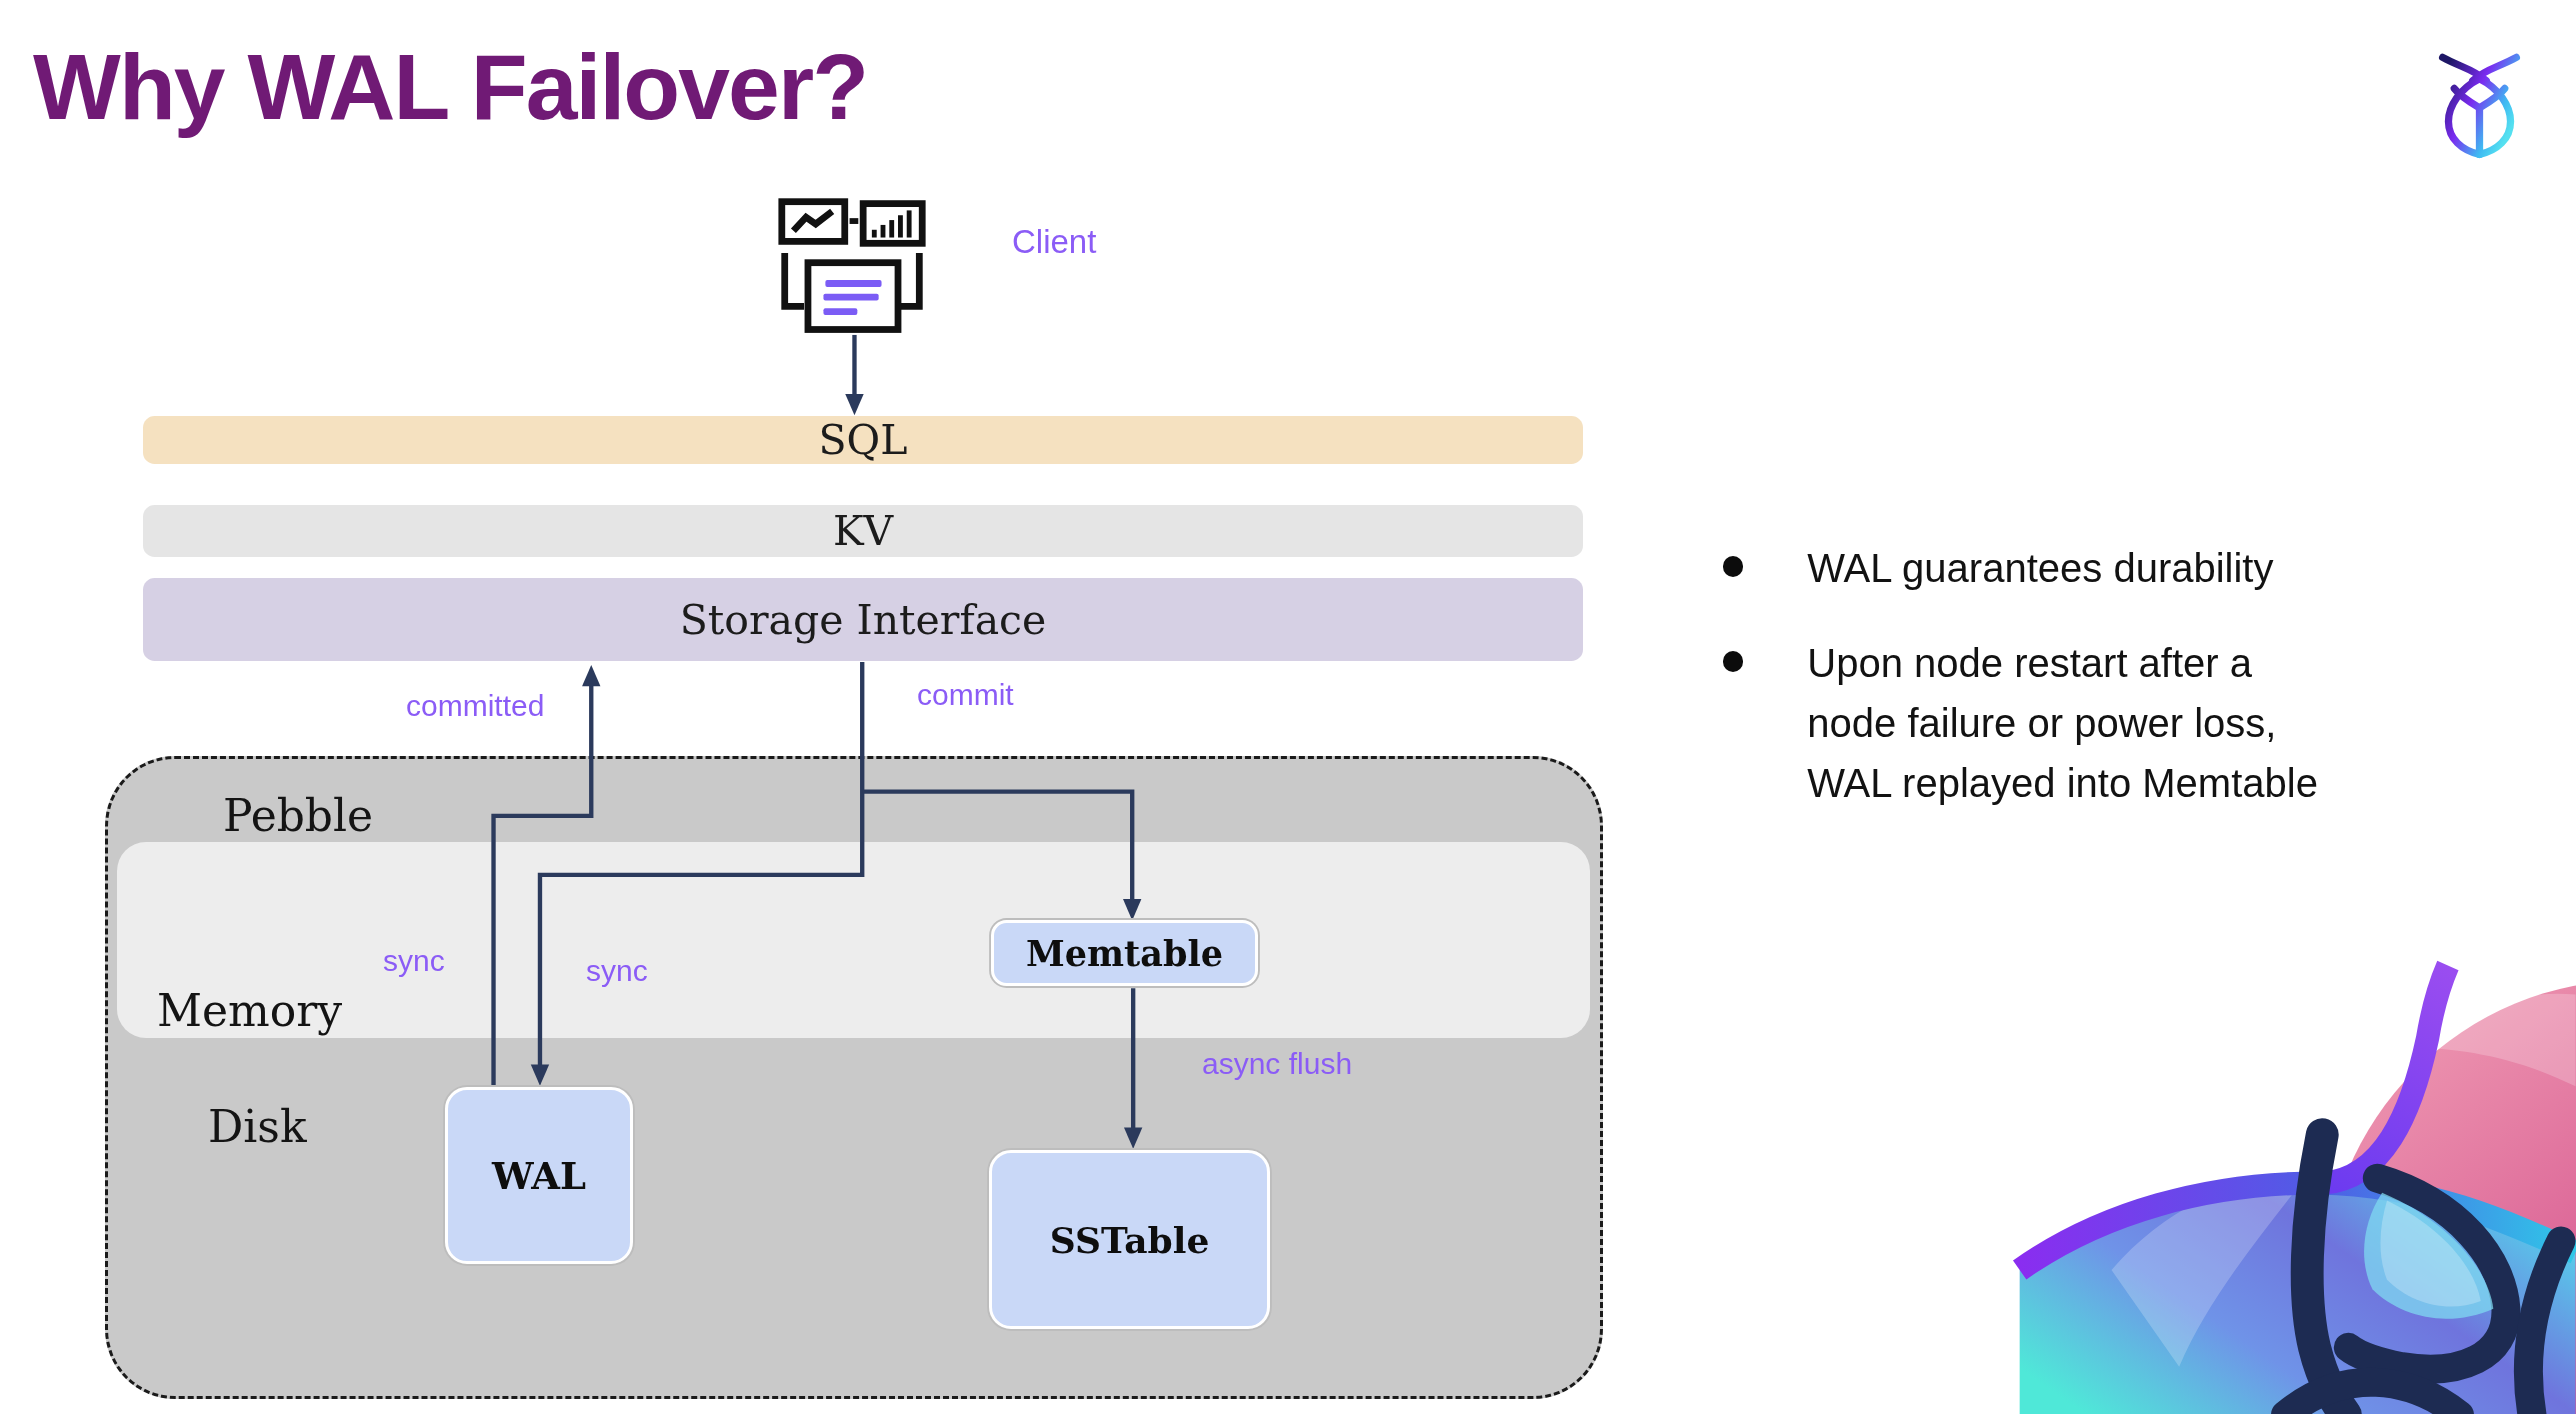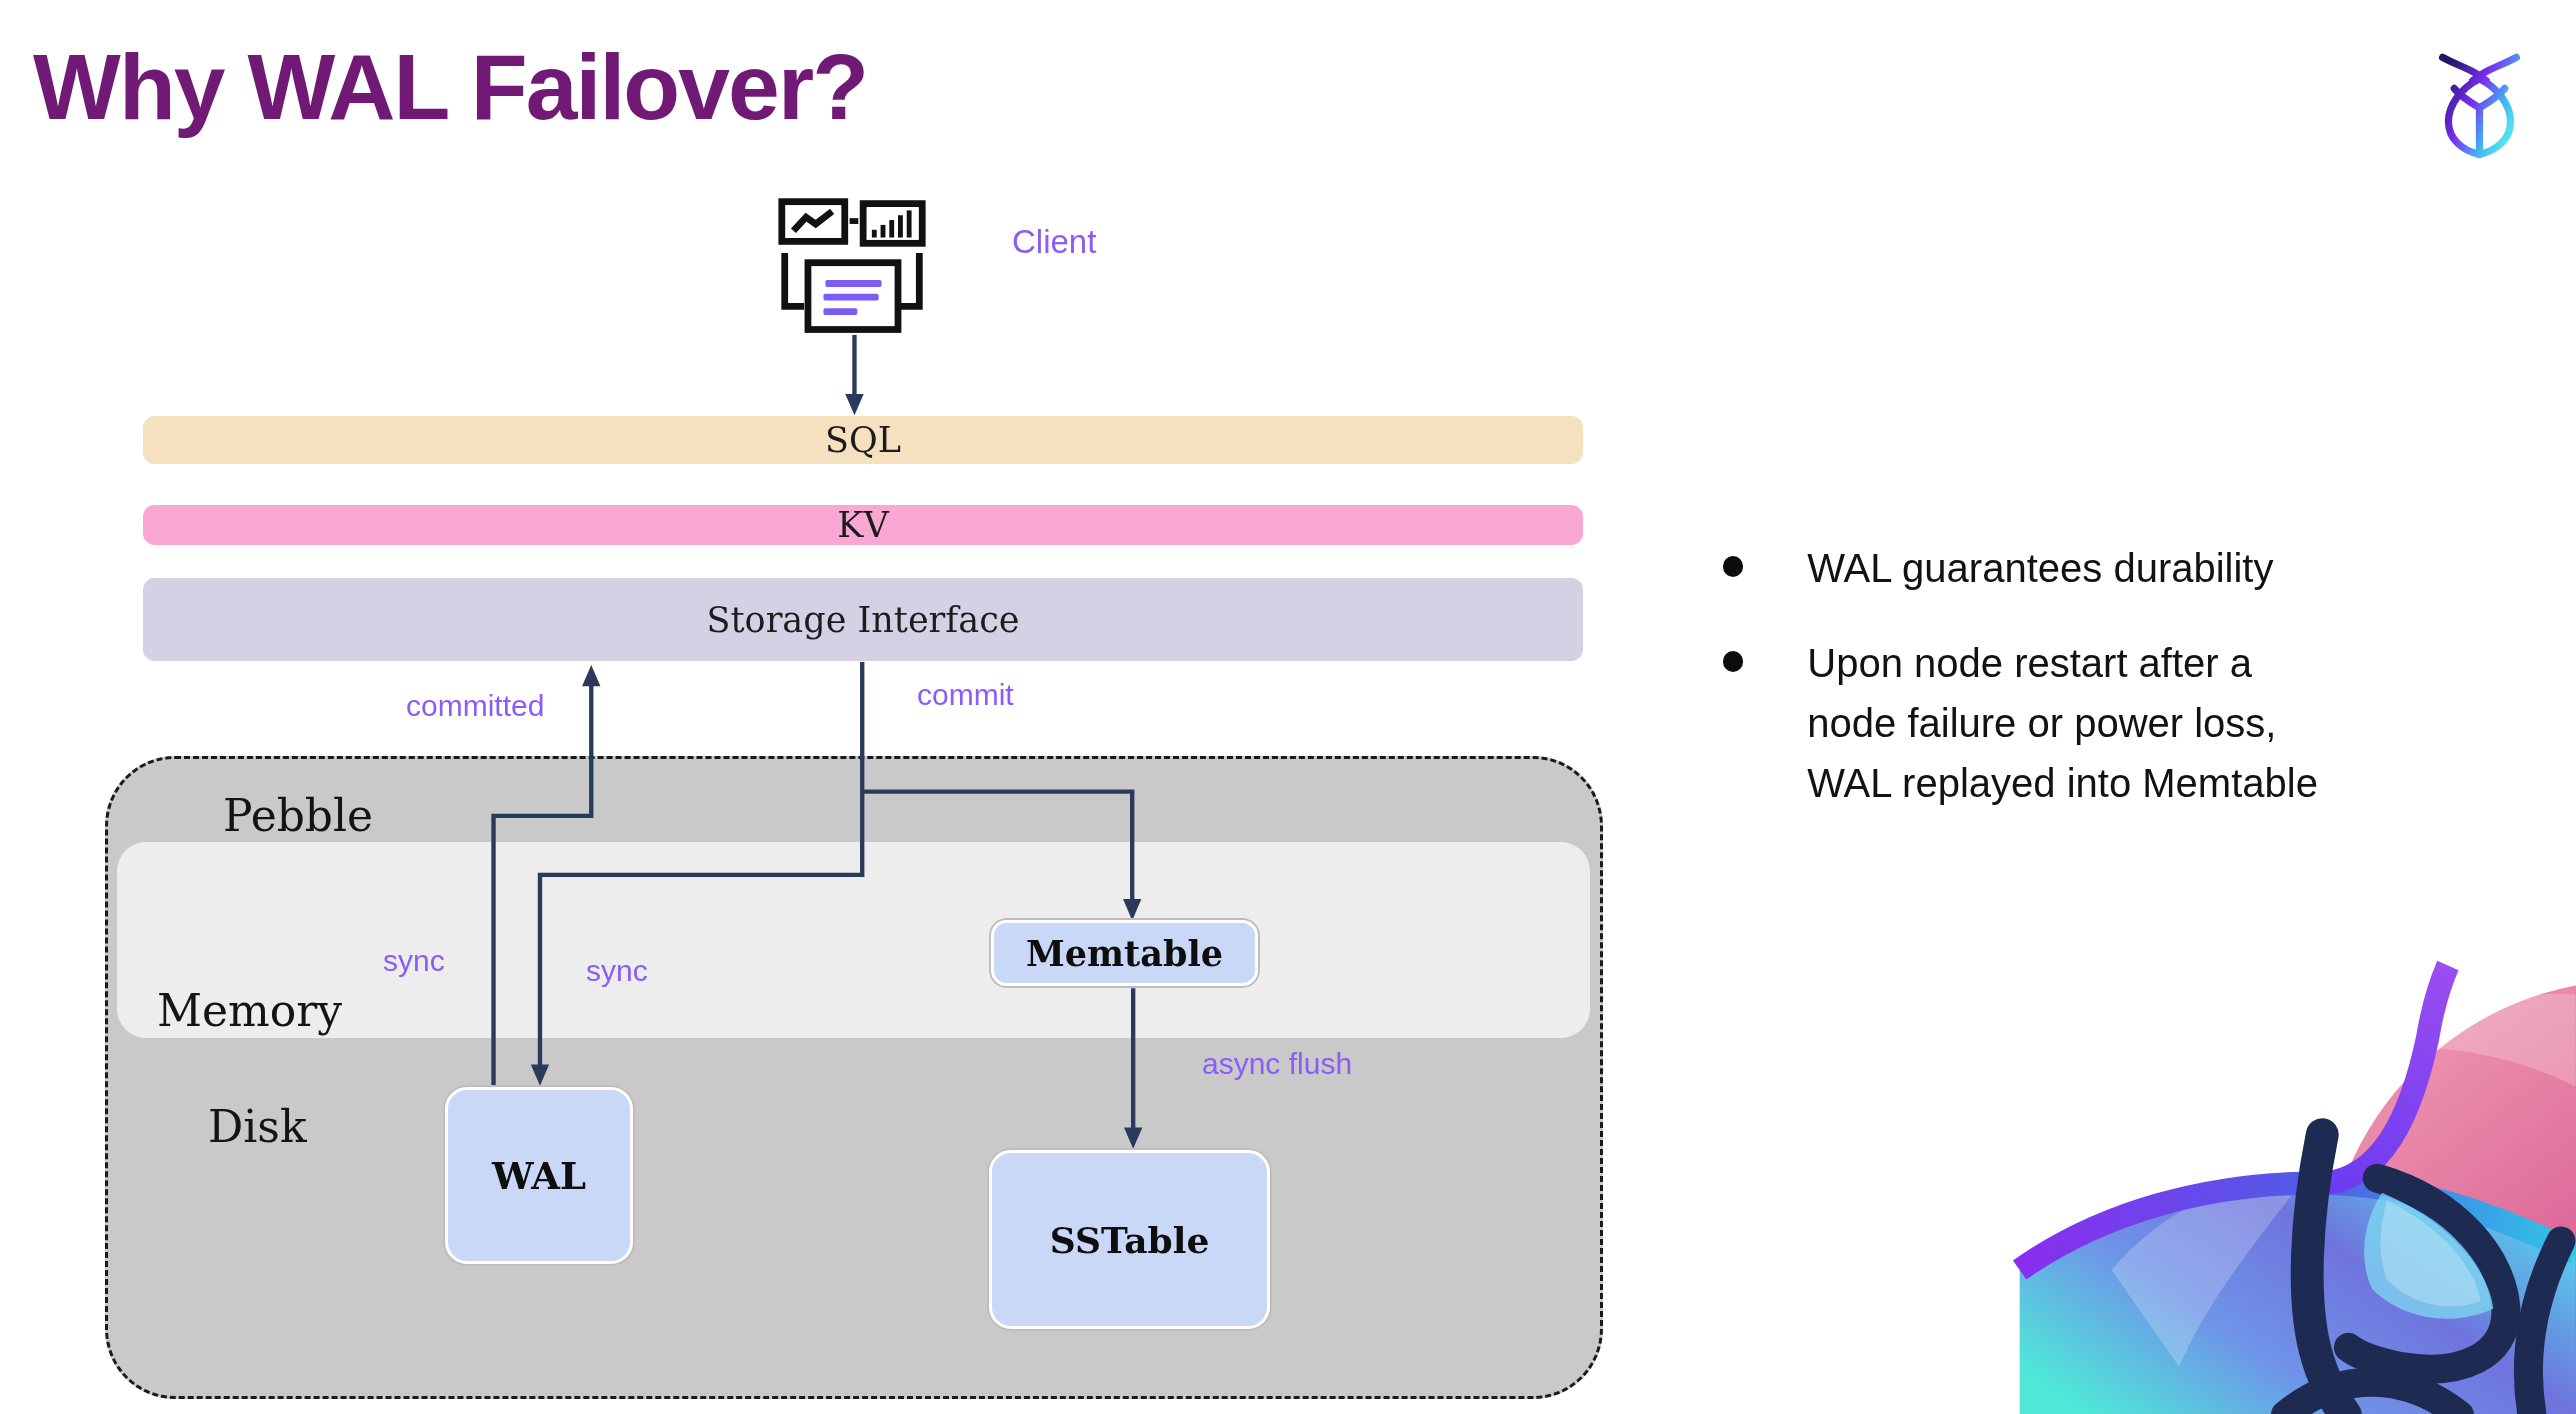"SQL" .layer-bar { font-size: 35px -> 41px }
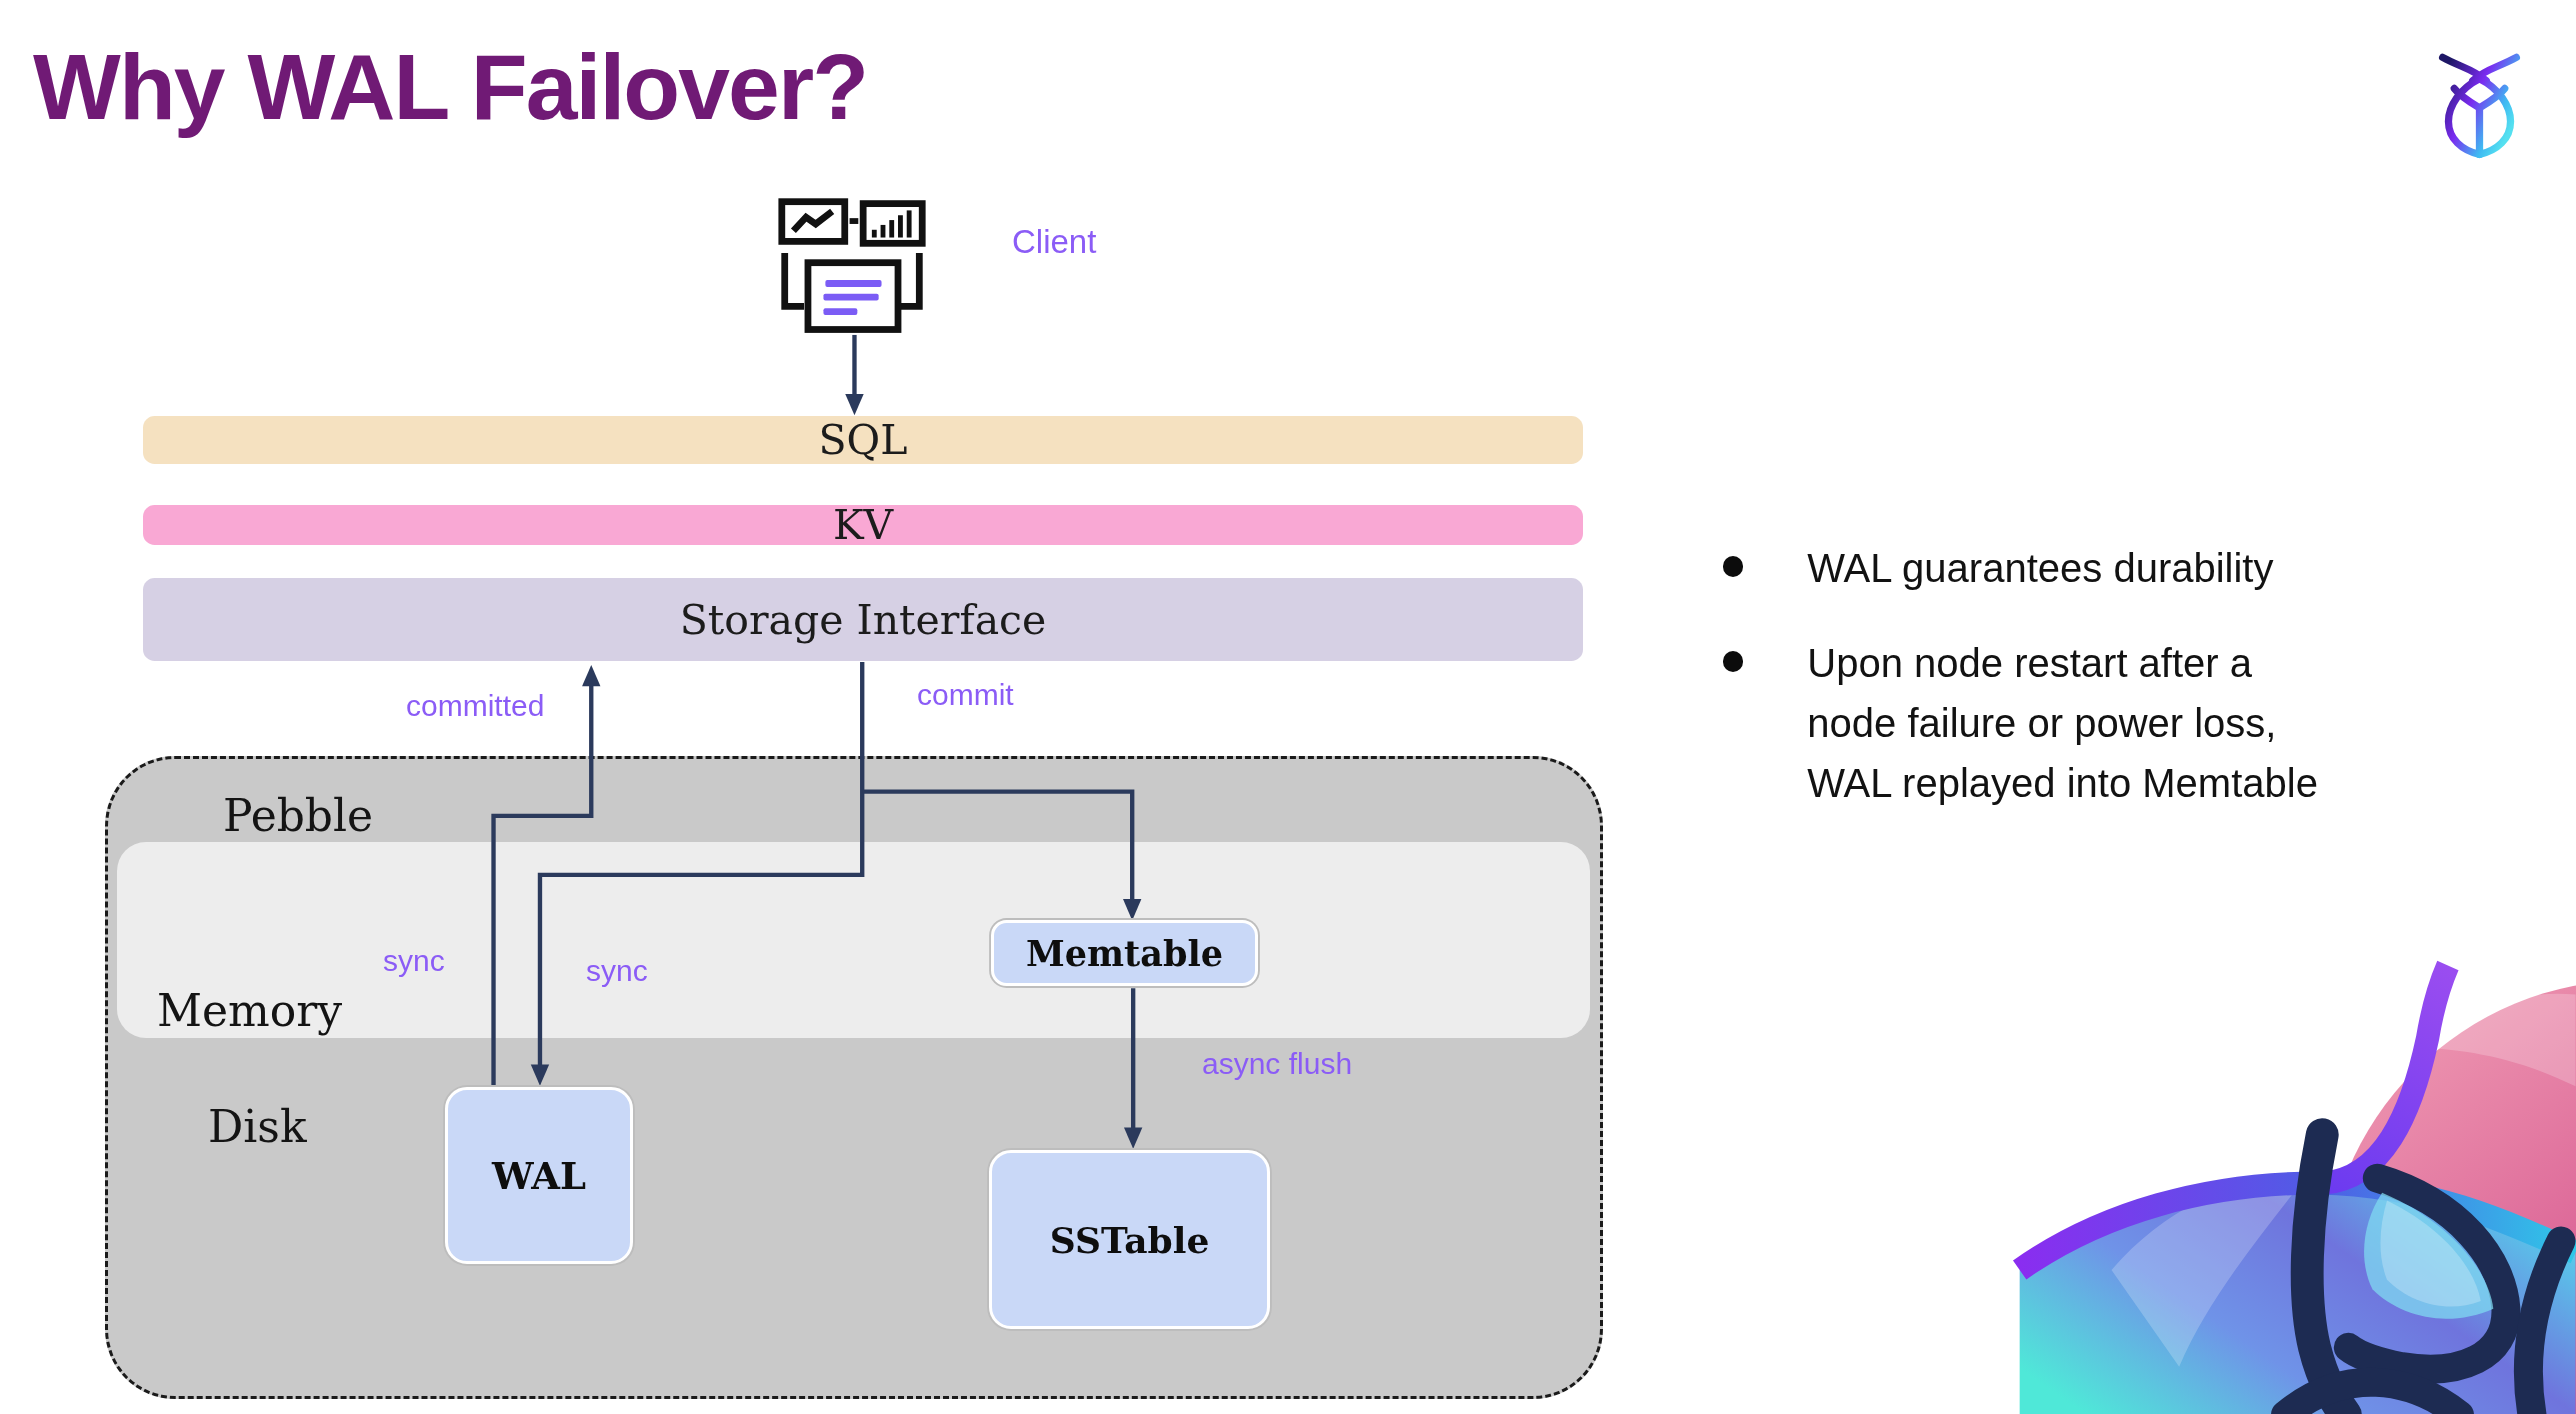"KV" #bar-kv { background: #f9a8d4 -> #e5e5e5; height: 40px -> 52px }
